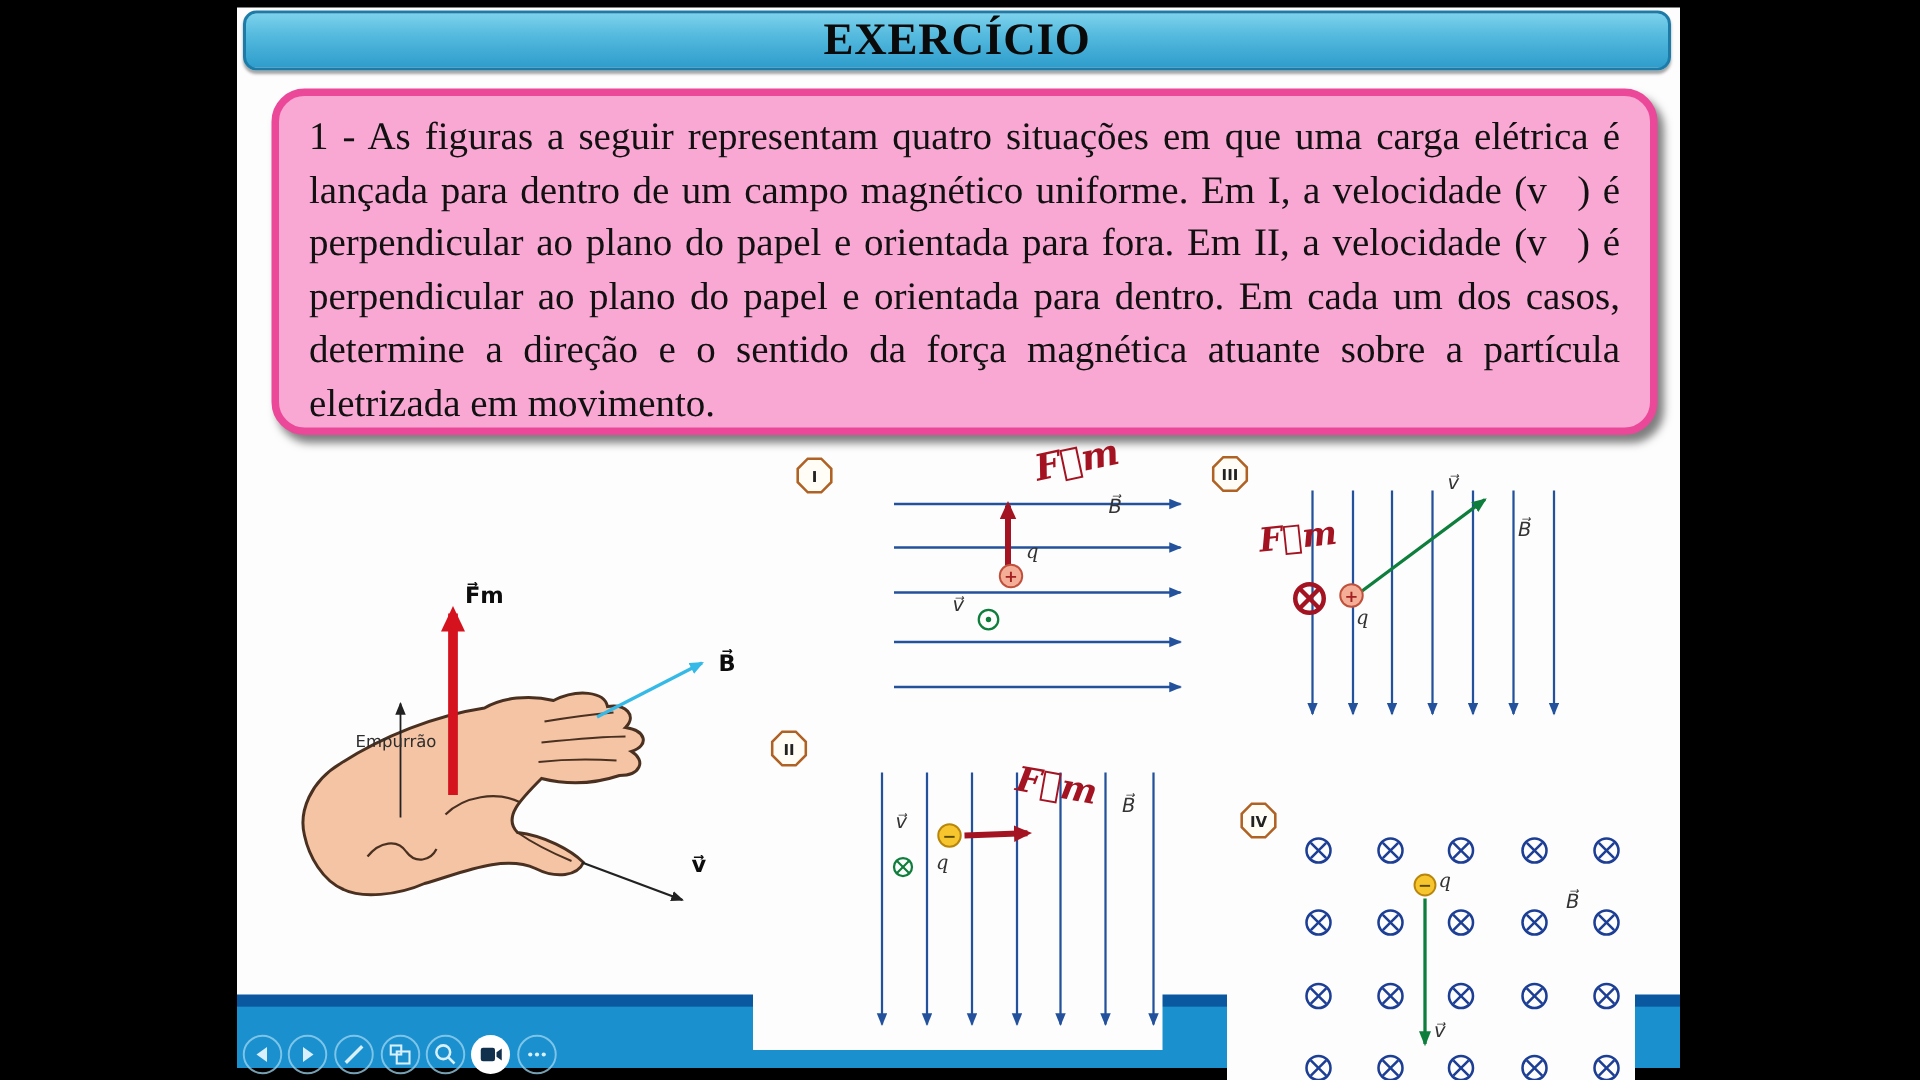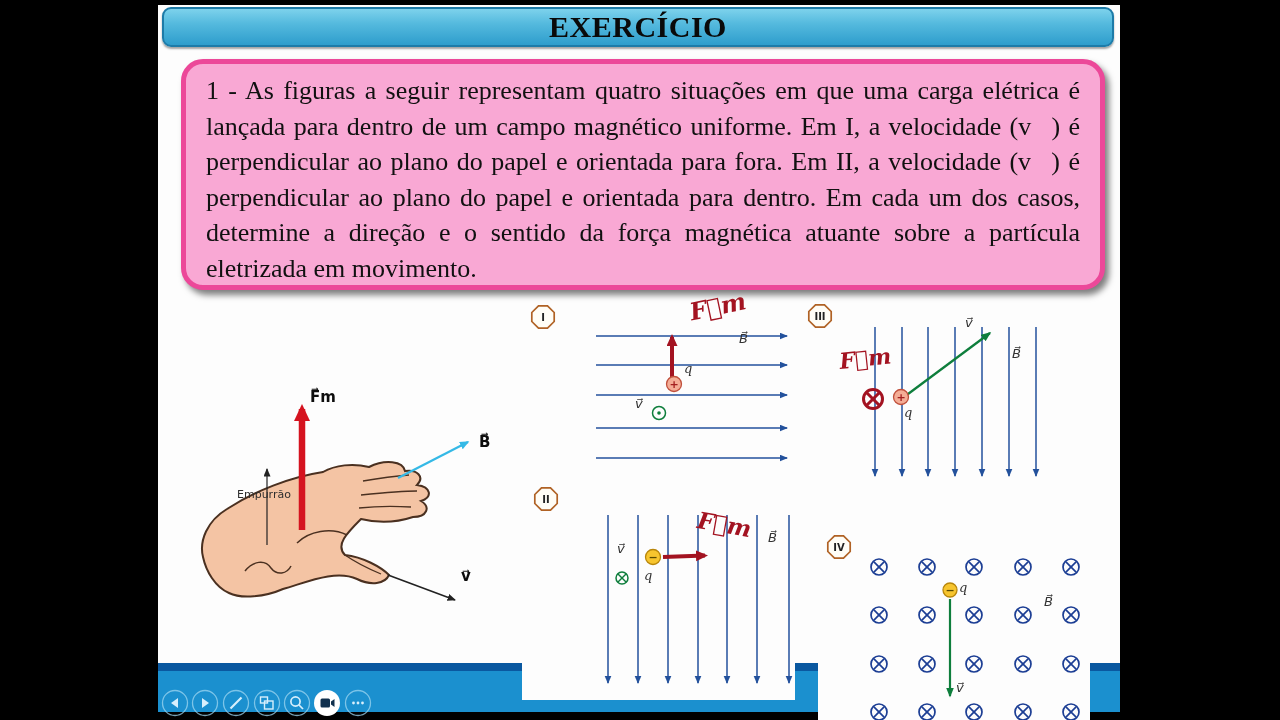"II" div.fig { left: 522px -> 502px }
